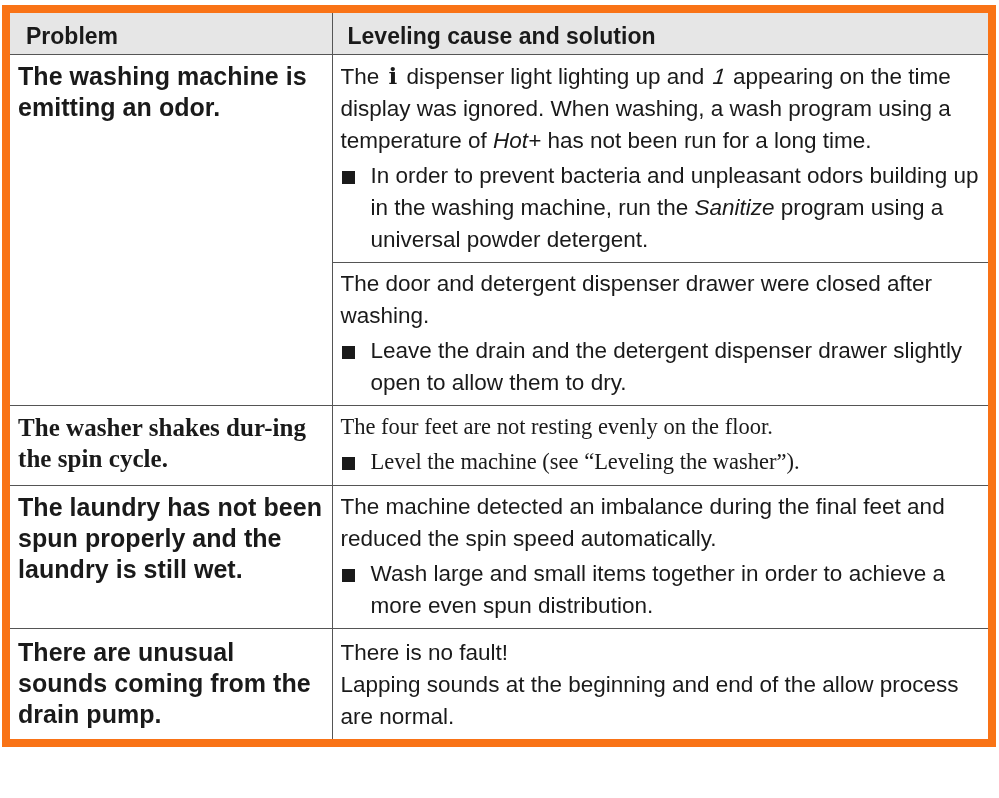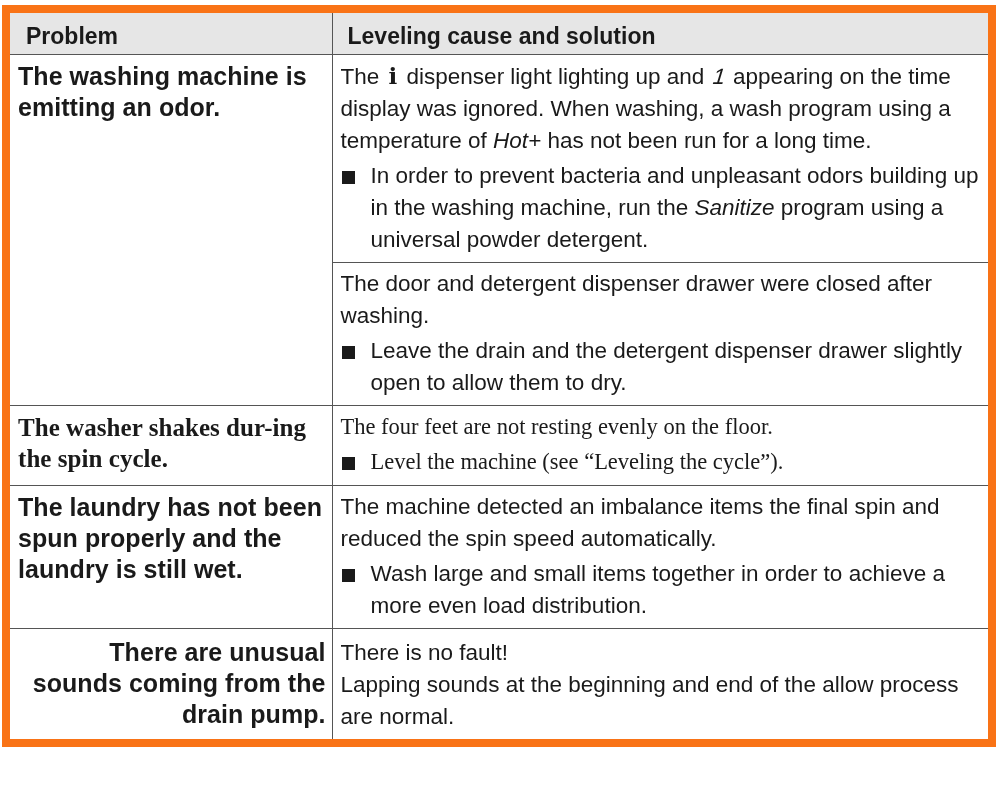"Level the machine (see “Leveling" span { text: cycle -> washer }
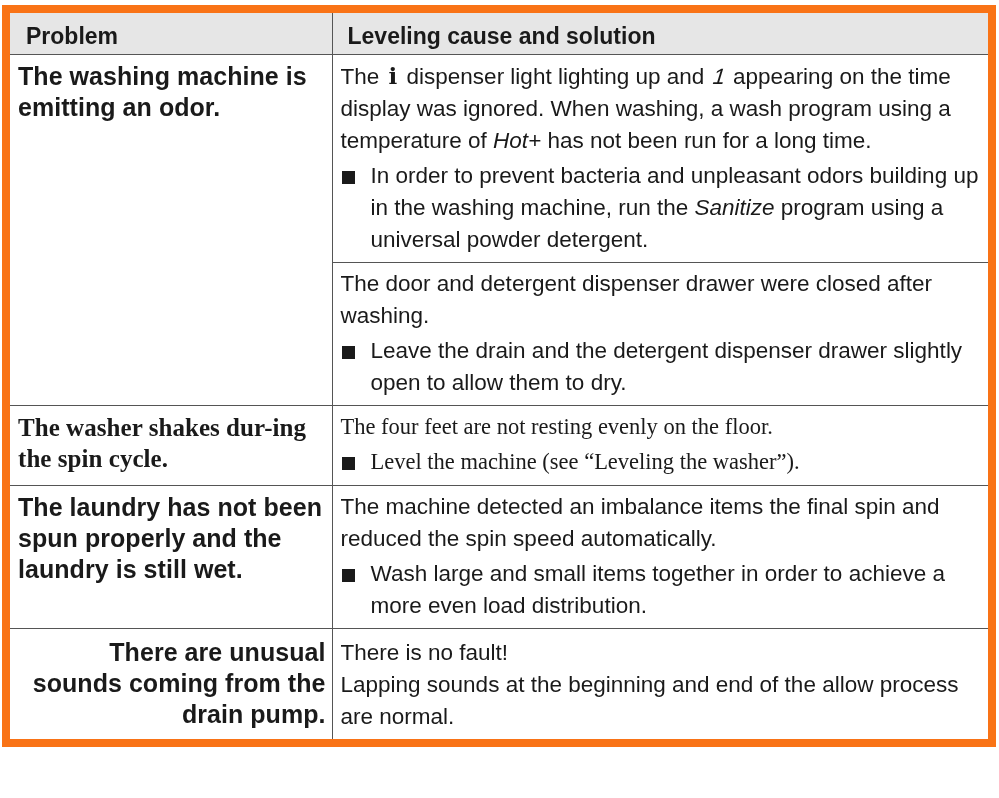"The machine detected an imbalance" p.para { text: items the final spin -> during the final feet }
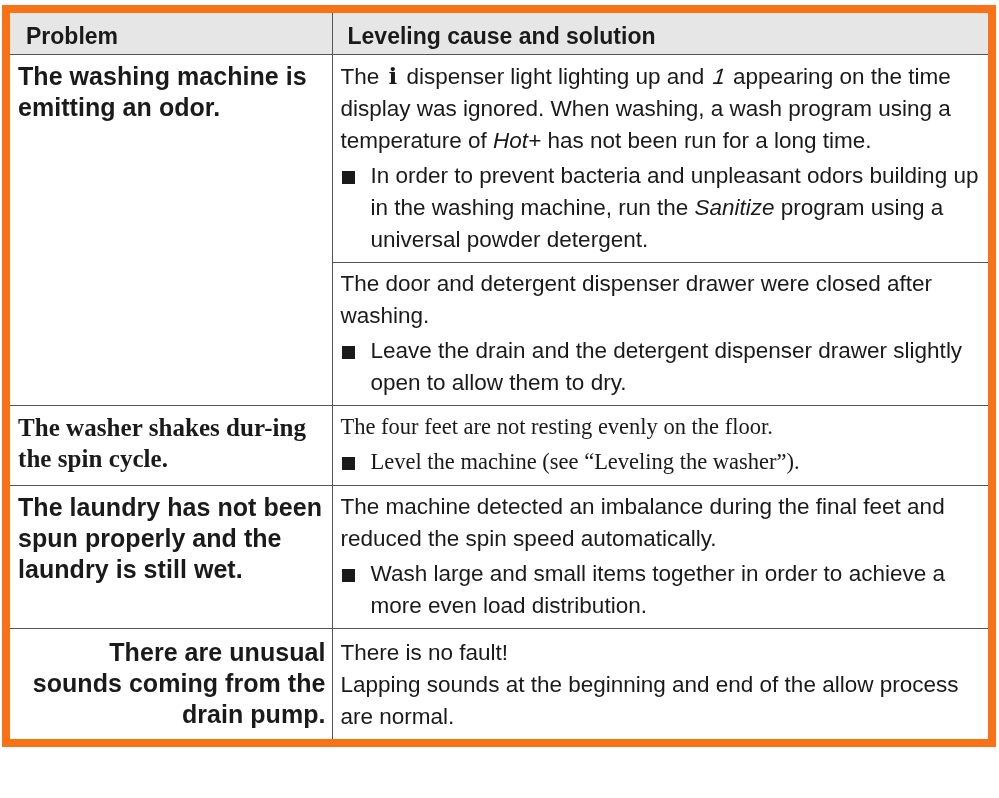"Wash large and small items" span { text: load -> spun }
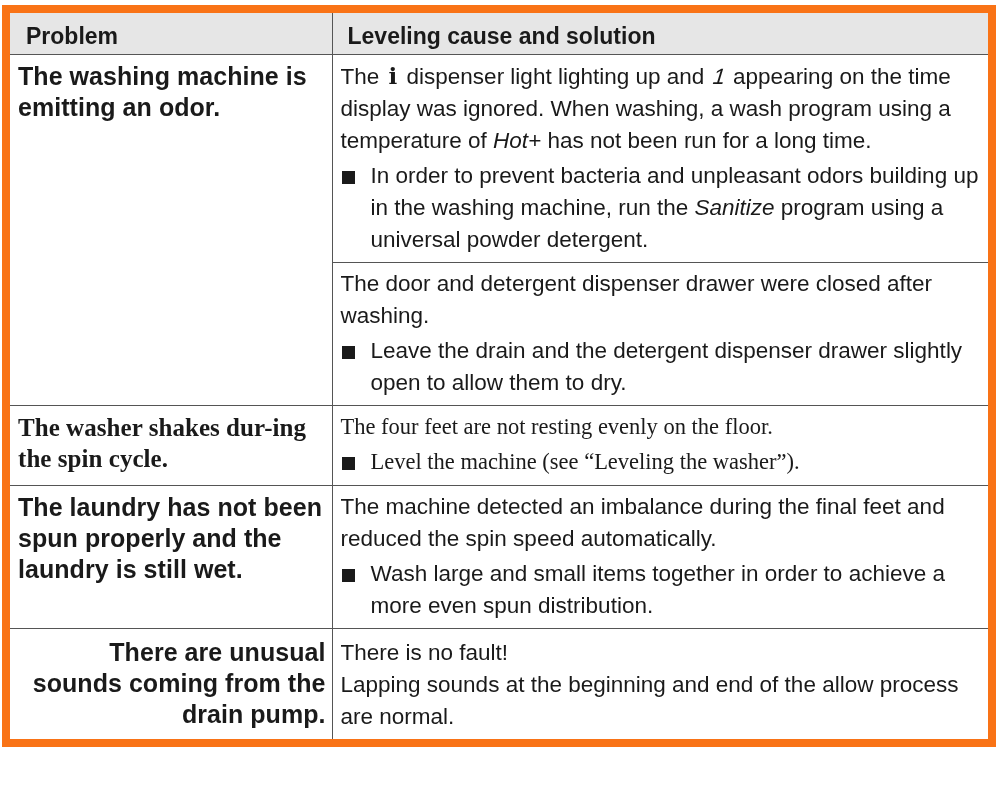"There are unusual sounds coming" .r4 .problem { text-align: right -> none }
